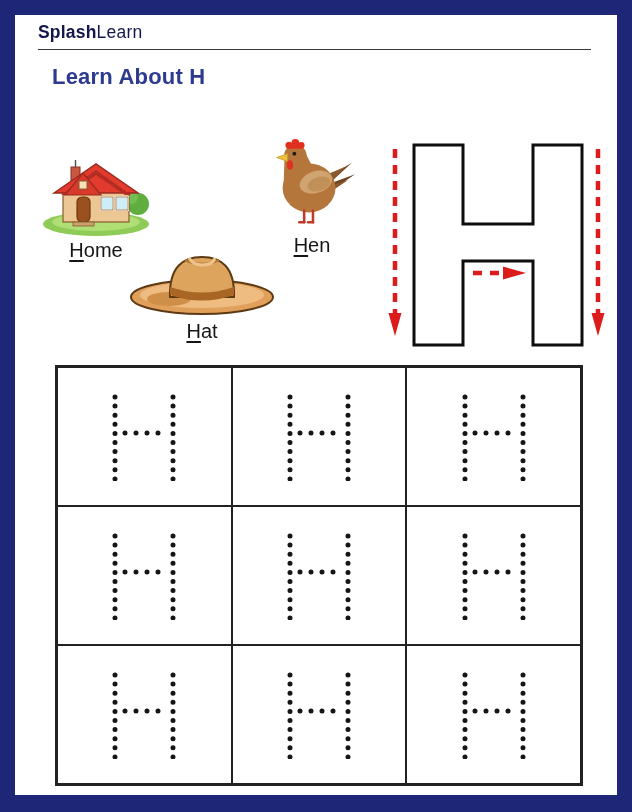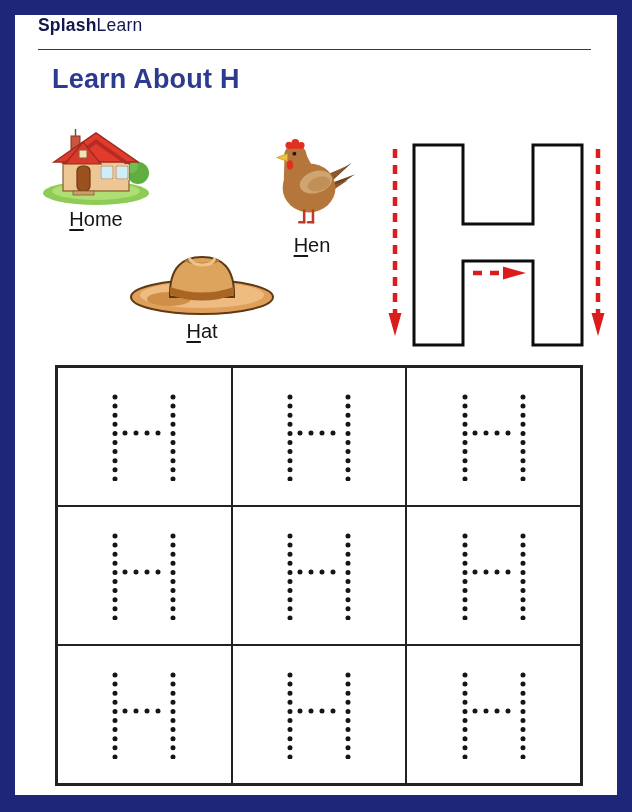"SplashLearn" .logo { top: 0 -> 7px }
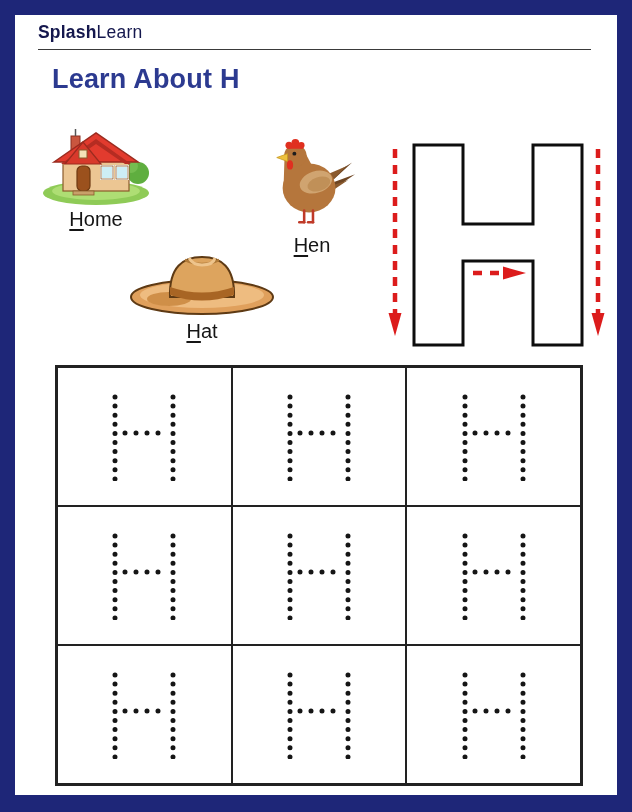"Learn About H" .title { font-size: 27px -> 22px }
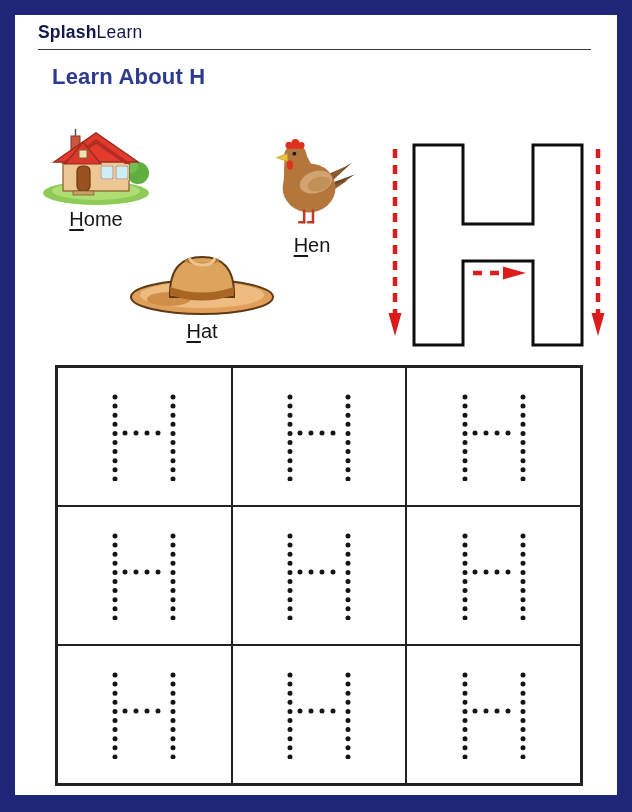"Home" .fig-house { top: 111px -> 142px }
